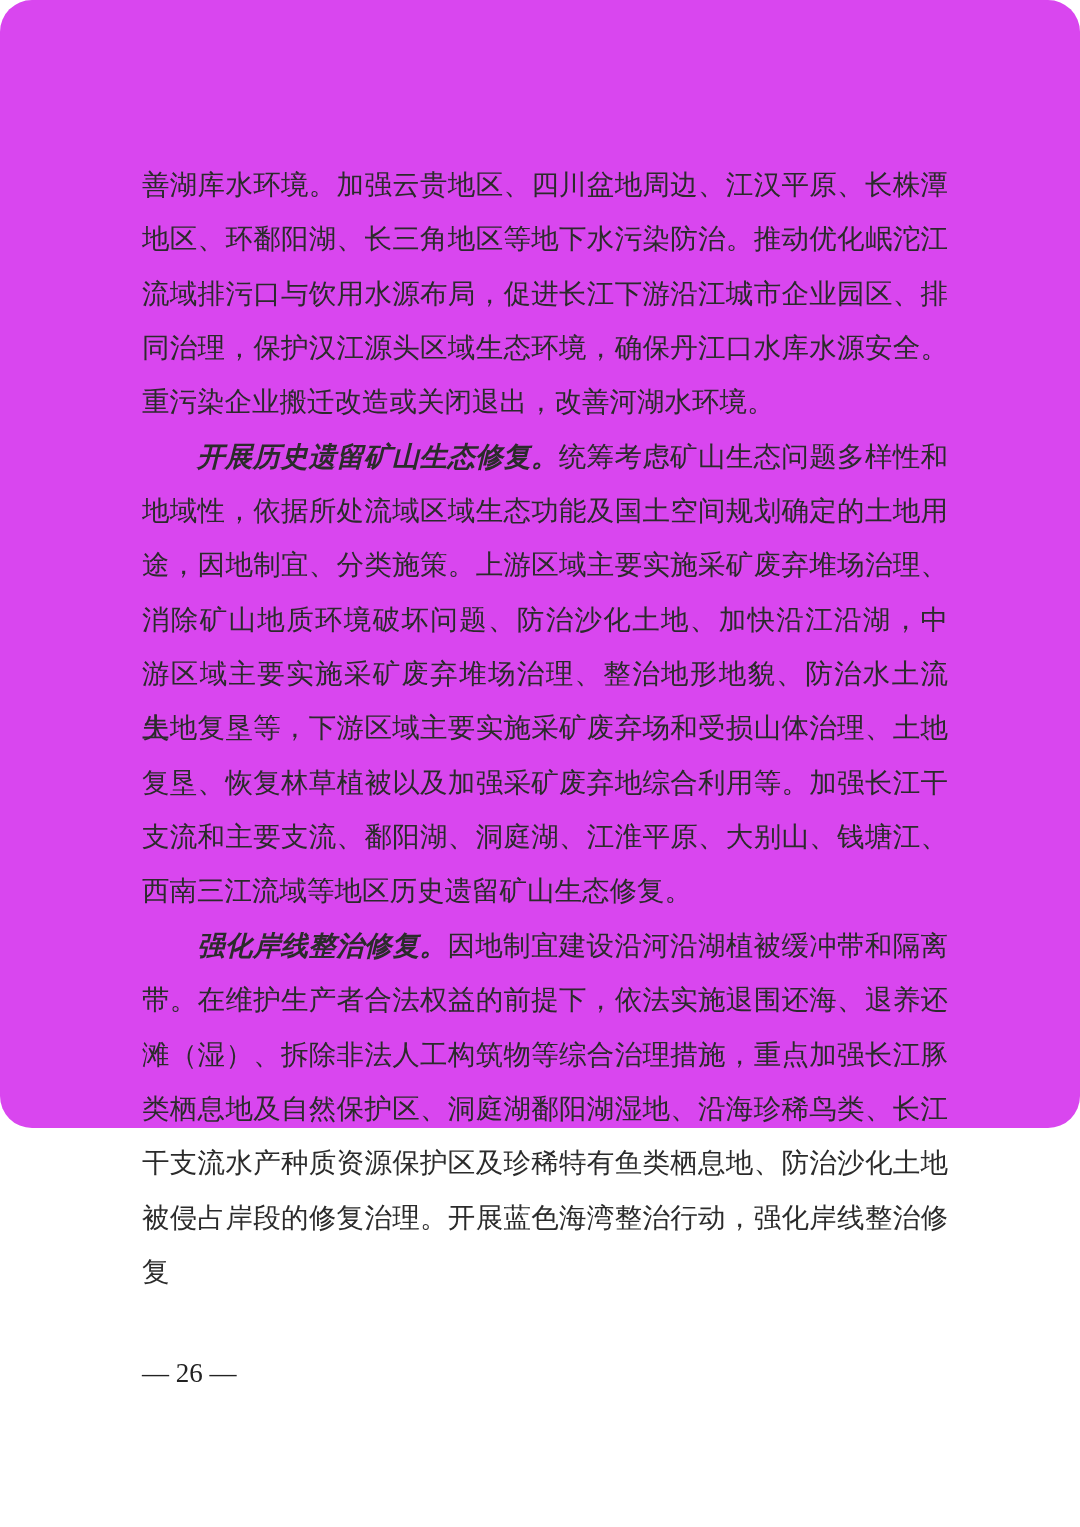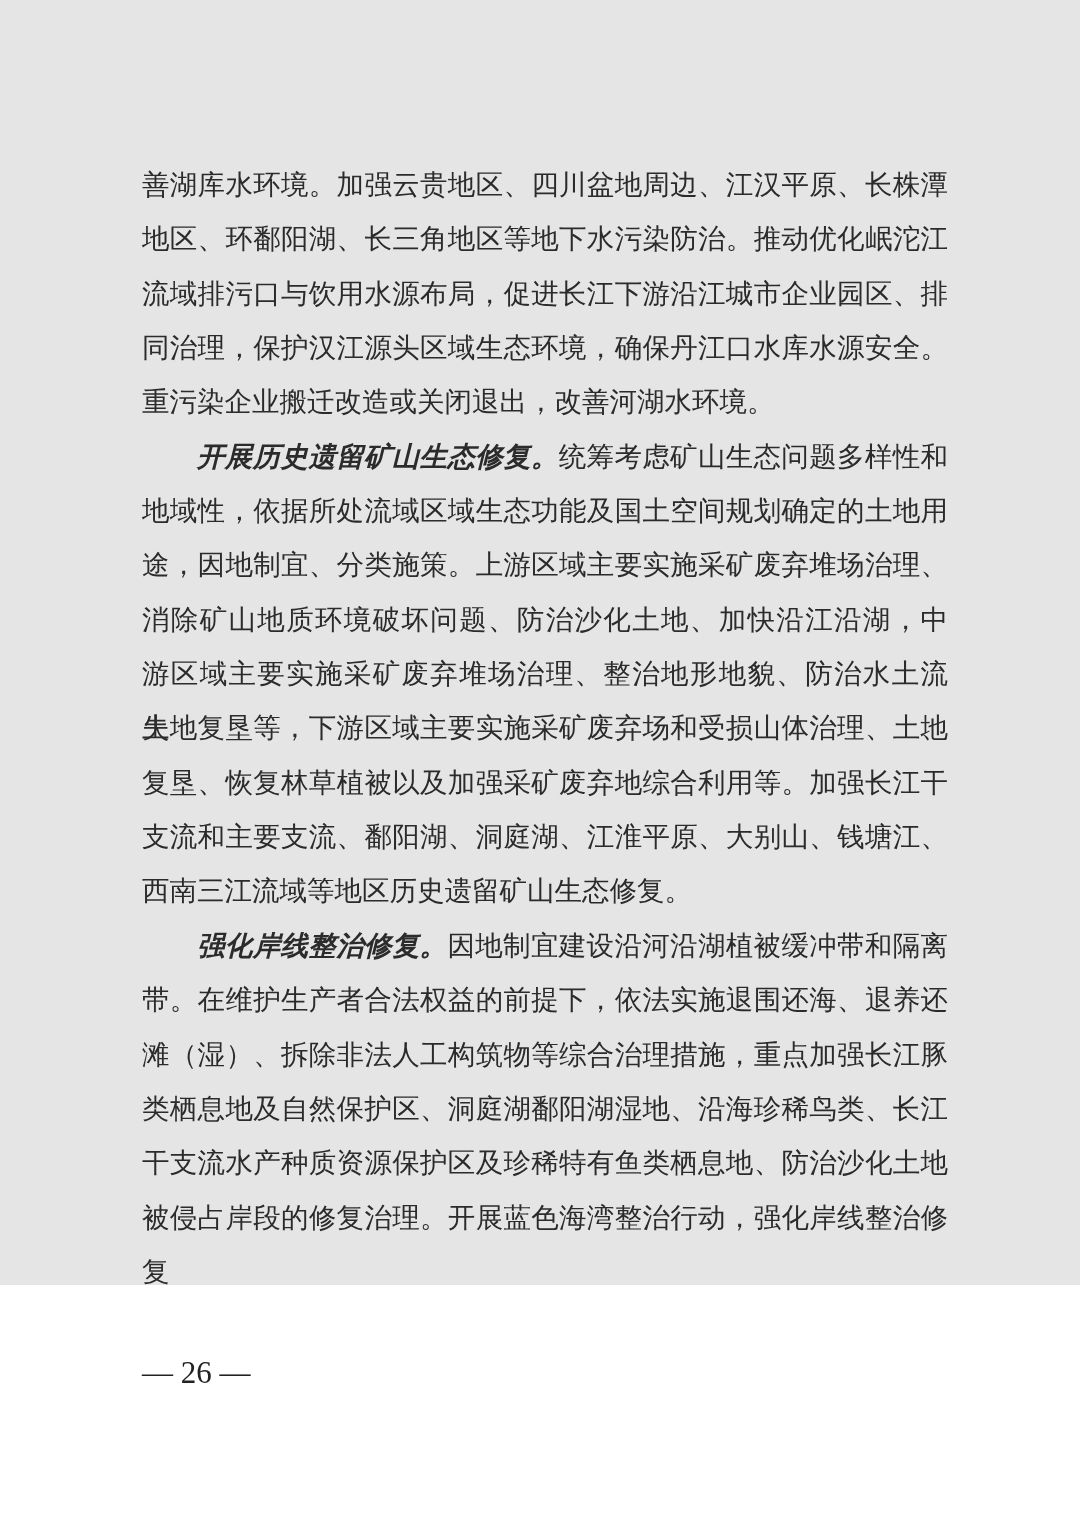"善湖库水环境。加强云贵地区、四川盆地周边、江汉平原、长株潭" .page { background: #e5e5e5 -> #d946ef; border-radius: none -> 32px; height: 1285px -> 1128px }
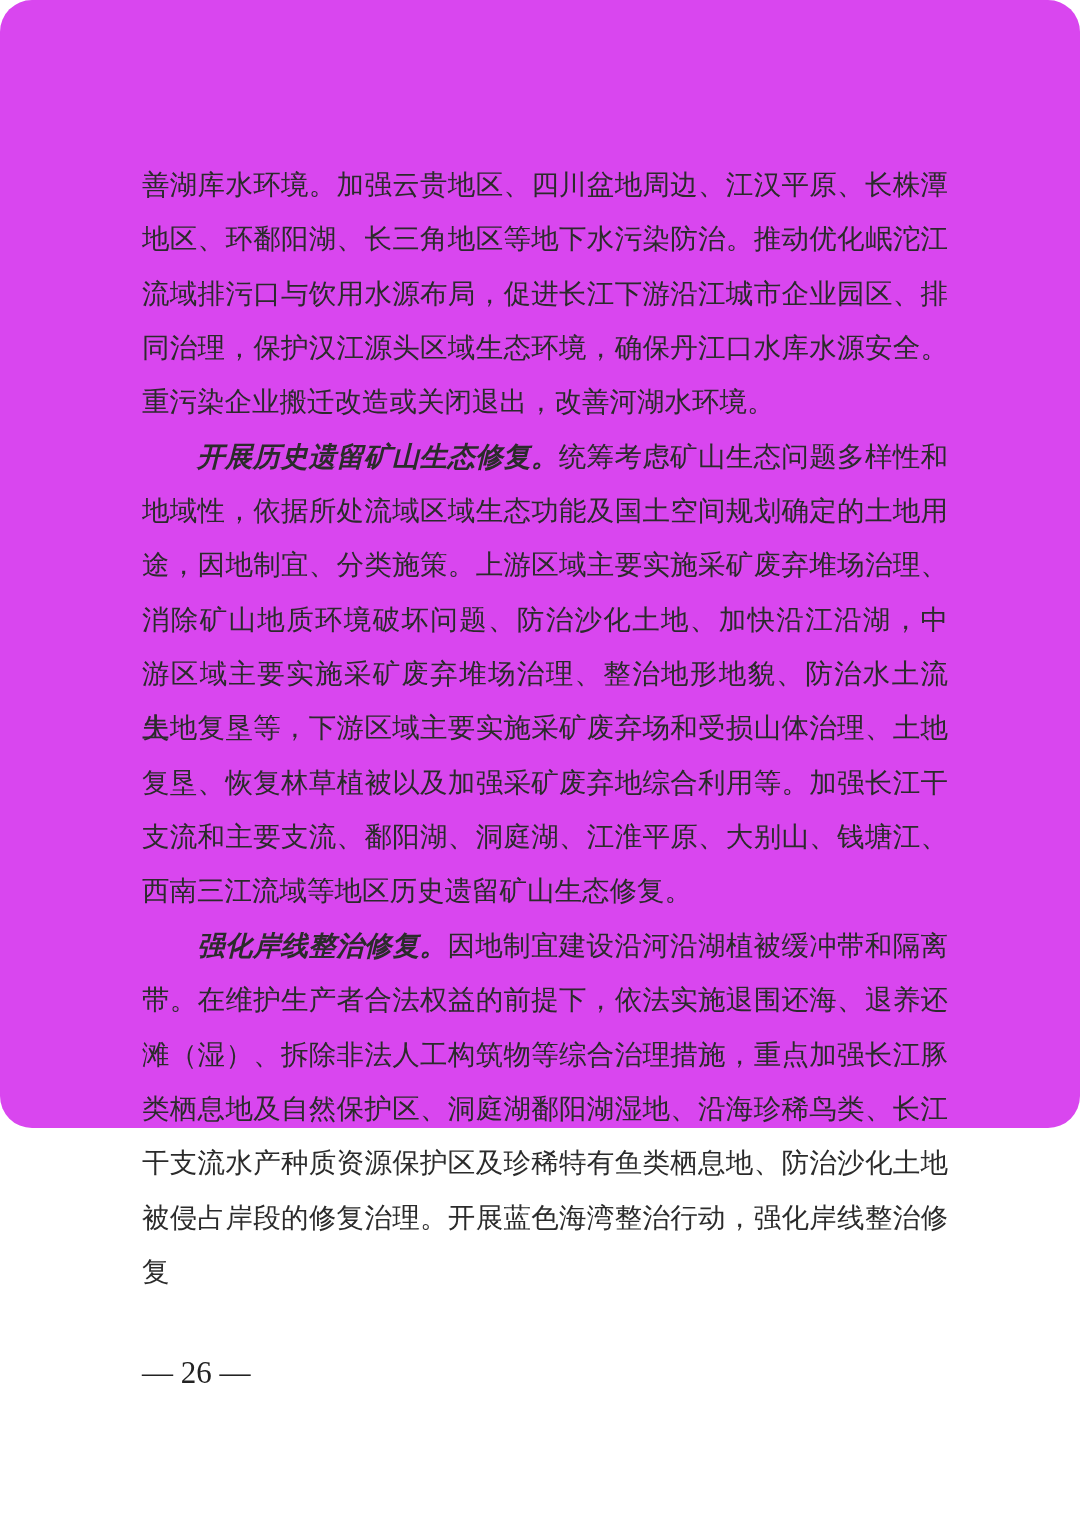"— 26 —" .page-number { font-size: 31px -> 27px }
